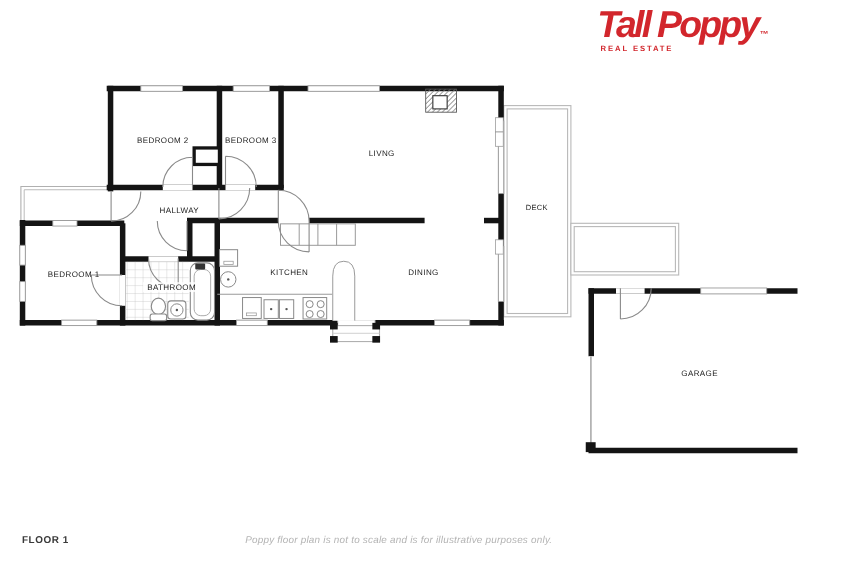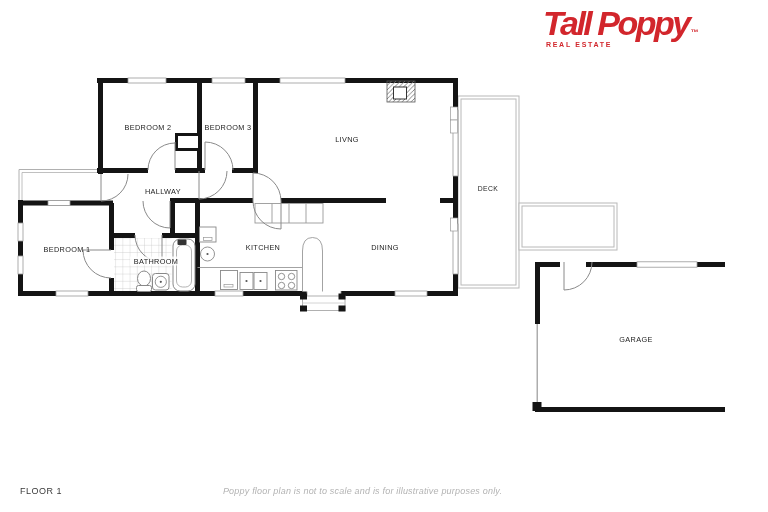"FLOOR 1" .floor-label { font-weight: normal -> bold }
